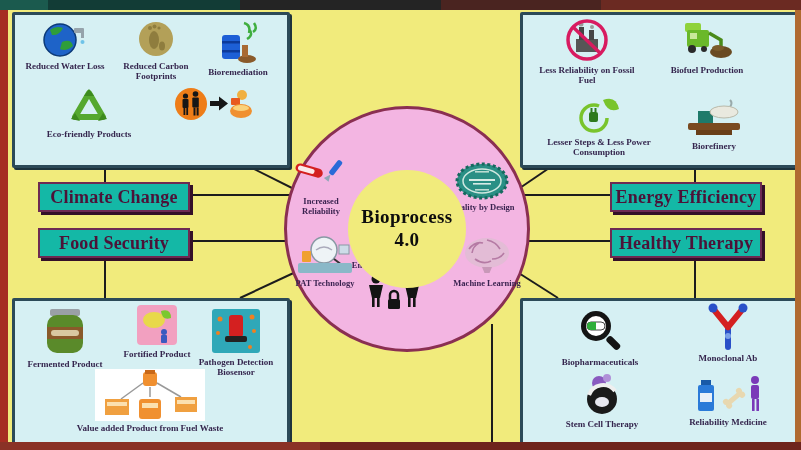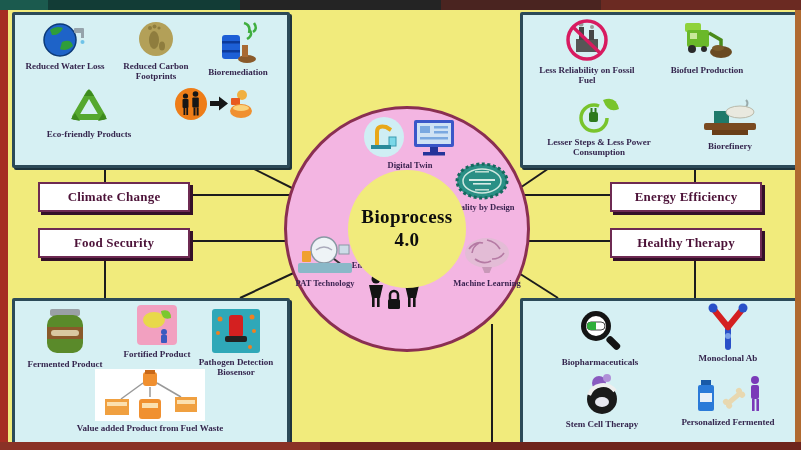"Biorefinery" div.item { left: 152px -> 136px }
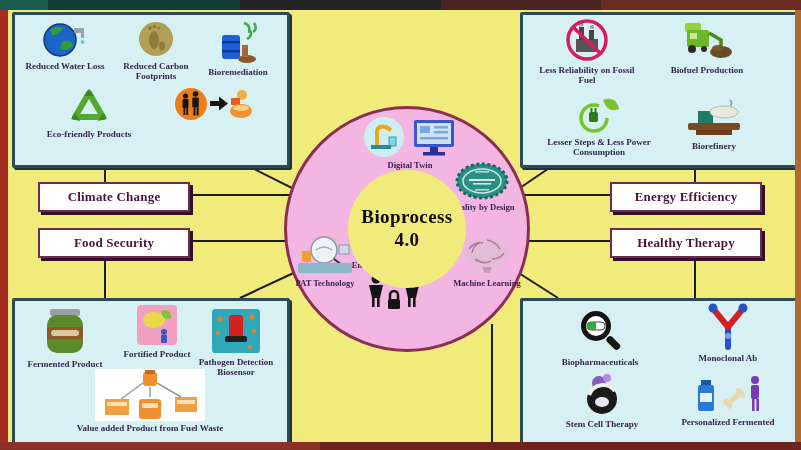"Digital Twin" div.spoke { html: <div> <svg> <circle></circle> <path></path> <rect></rect> <rect></rect> <rect></rect> <rect></rect> <rect></rect> <rect></rect> <rect></rect> <rect></rect> <rect></rect> <rect></rect> </svg> <div>Digital Twin</div> </div> -> none }
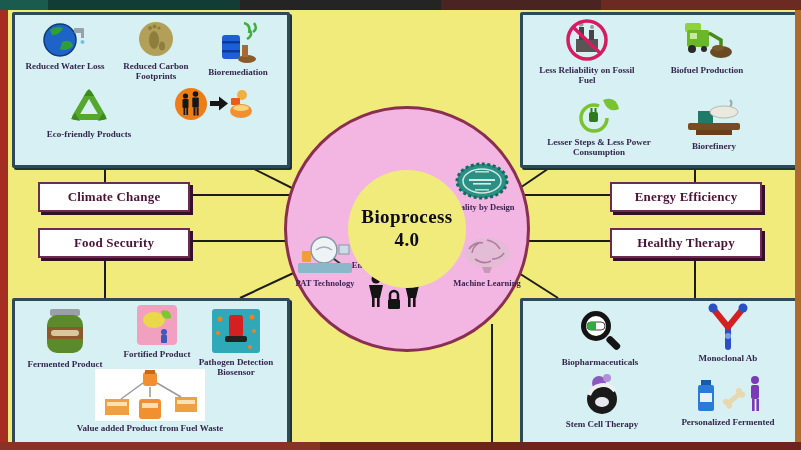"Climate Change" .tag { background: #ffffff -> #14b8a6; font-size: 13px -> 18px }
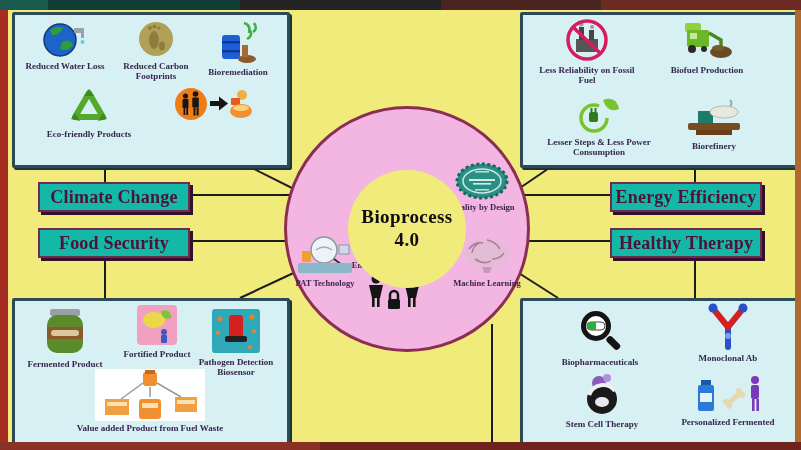"Increased Reliability" div.spoke { html: none -> <div> <svg> <g> <rect></rect> <rect></rect> </g> <g> <rect></rect> <path></path> </g> </svg> <div>Increased Reliability</div> </div> }
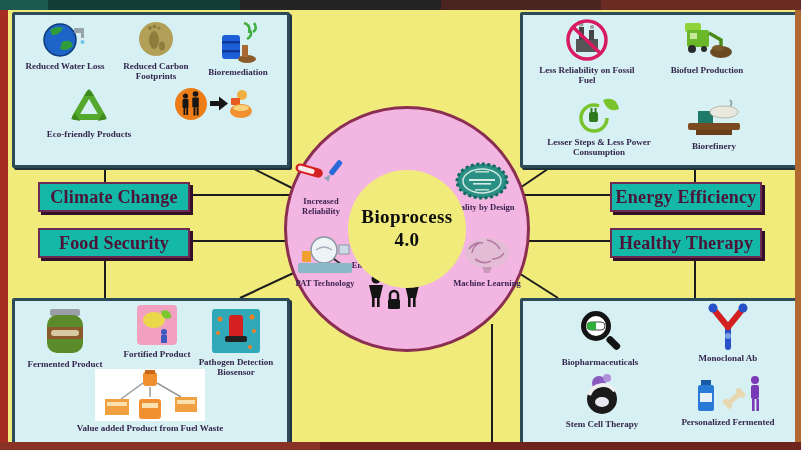"Personalized Fermented" div.lbl { text: Personalized Fermented -> Reliability Medicine }
